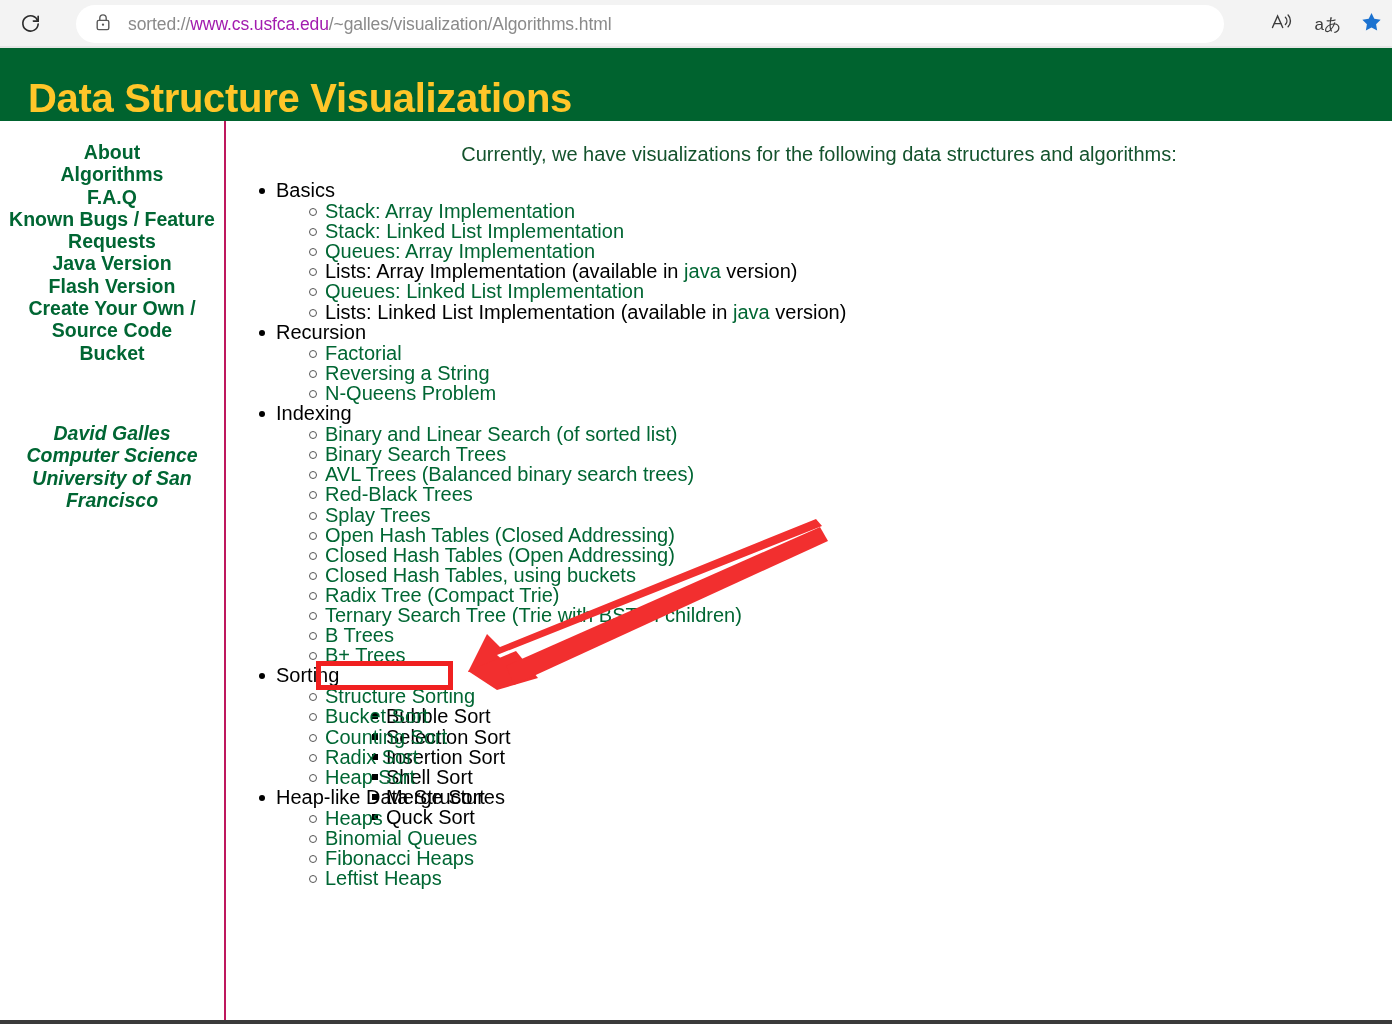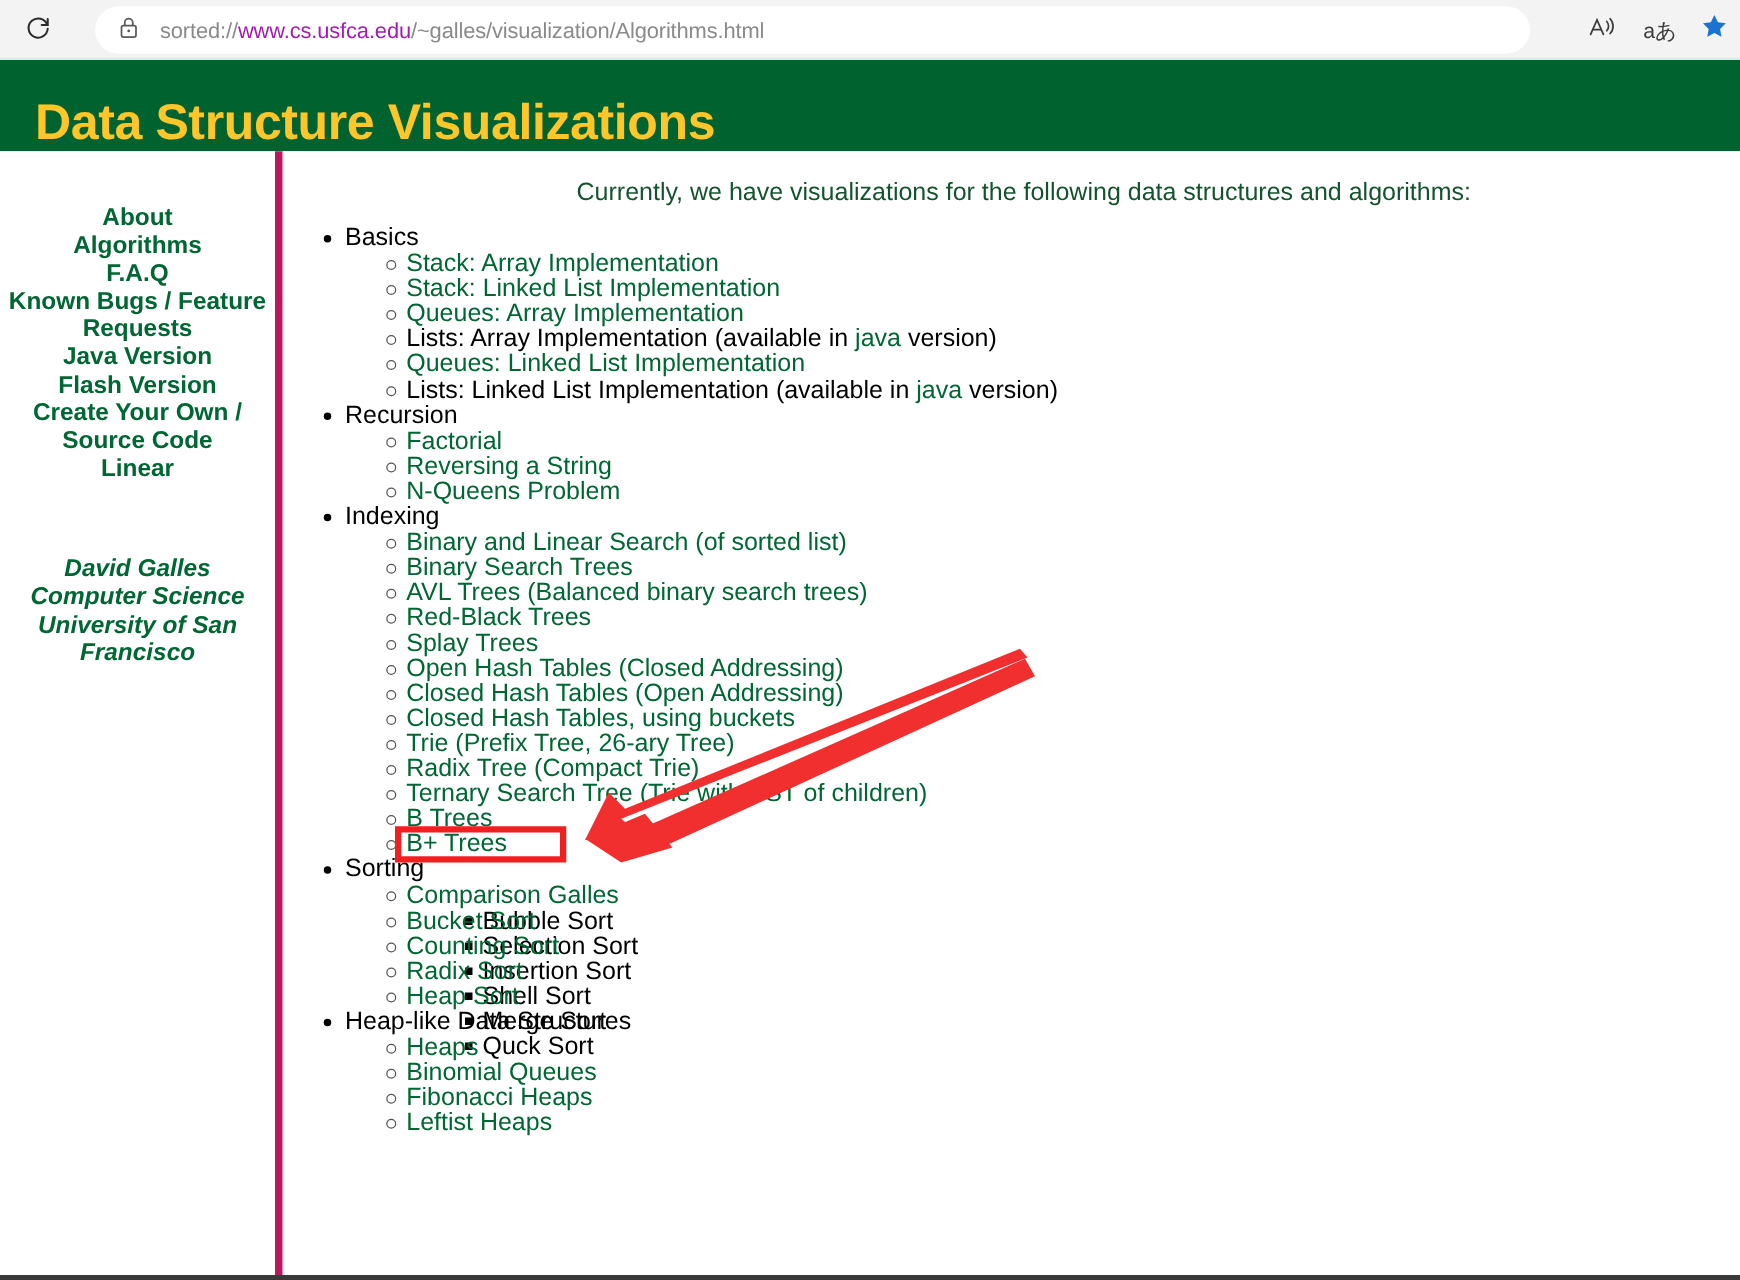"About" #sidebar { border-right: 6px solid #be185d -> 2px solid #be185d; padding-top: 42px -> 20px }
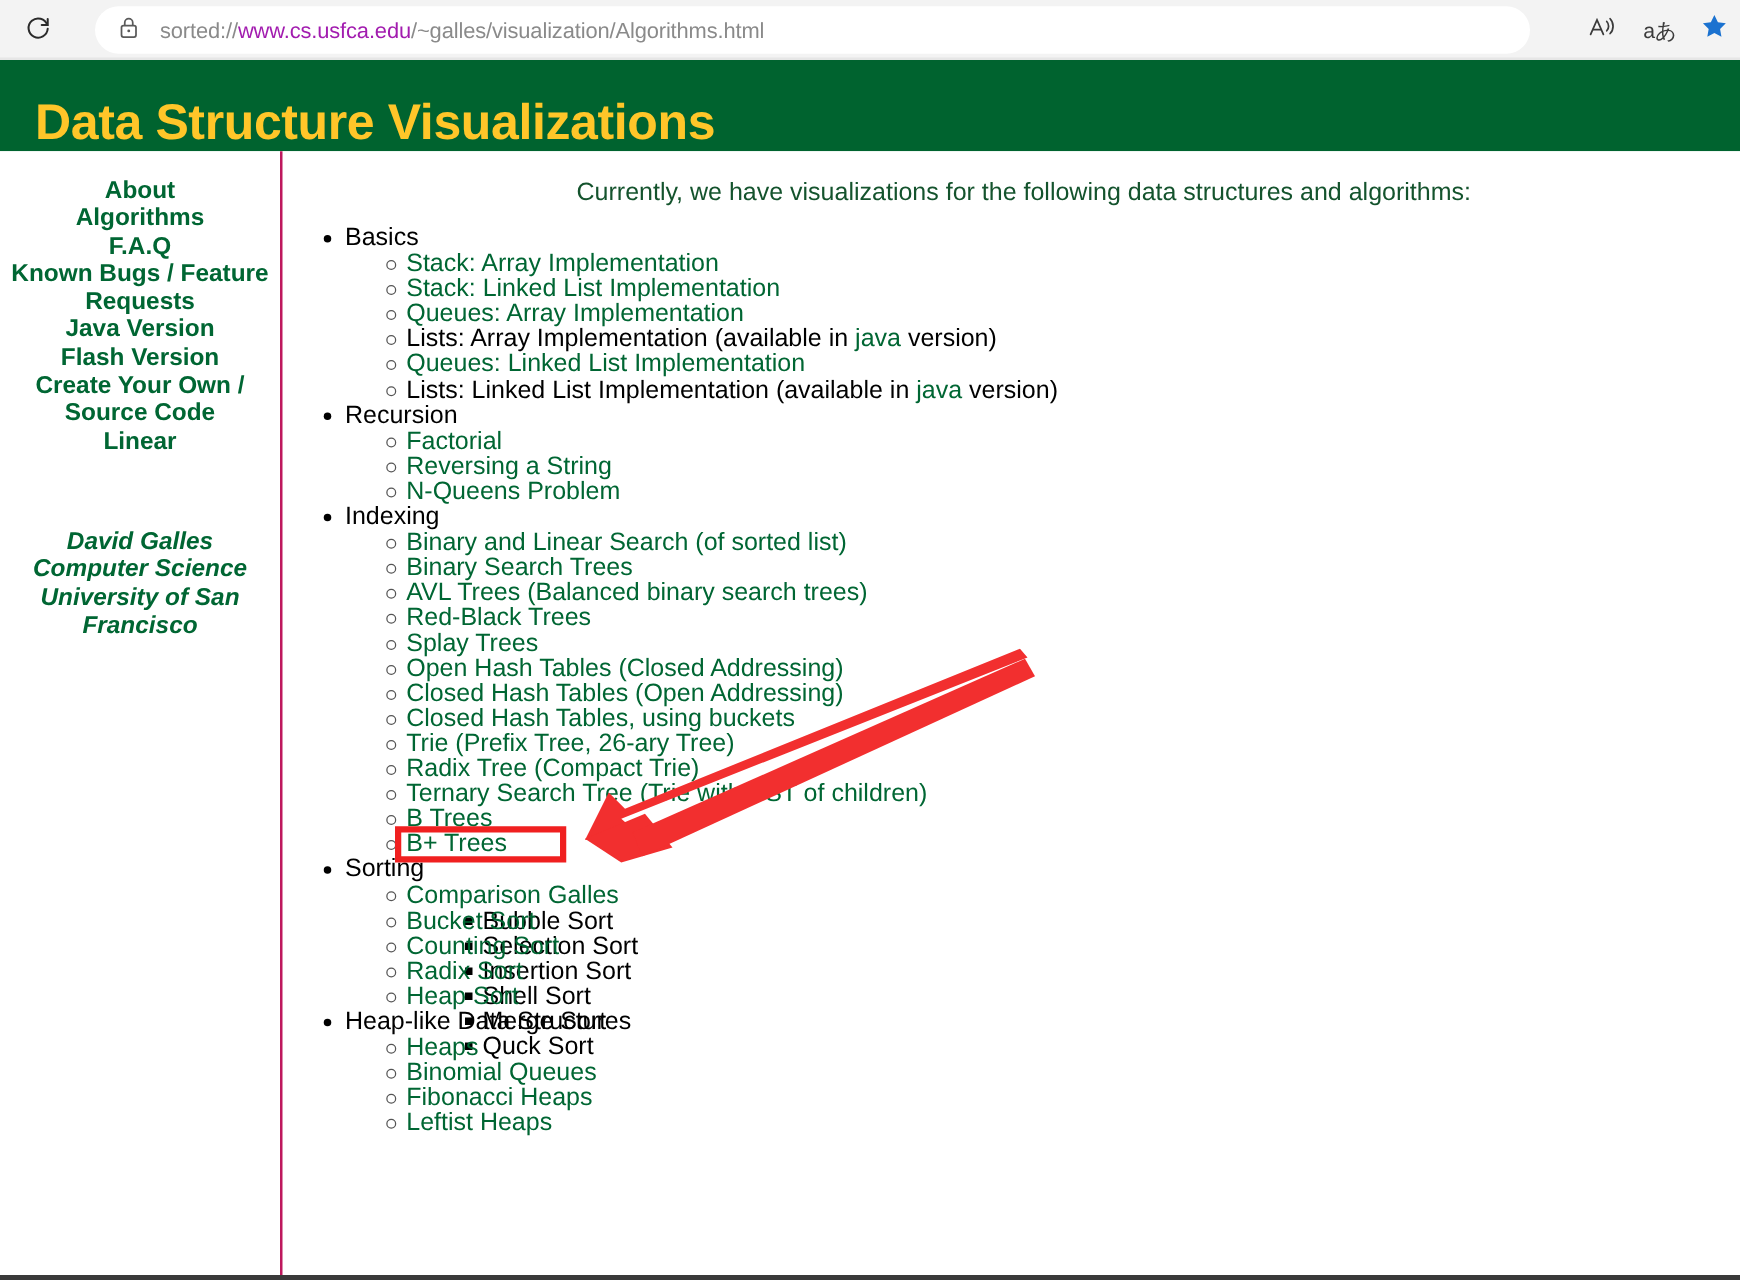"Linear" a { text: Linear -> Bucket }
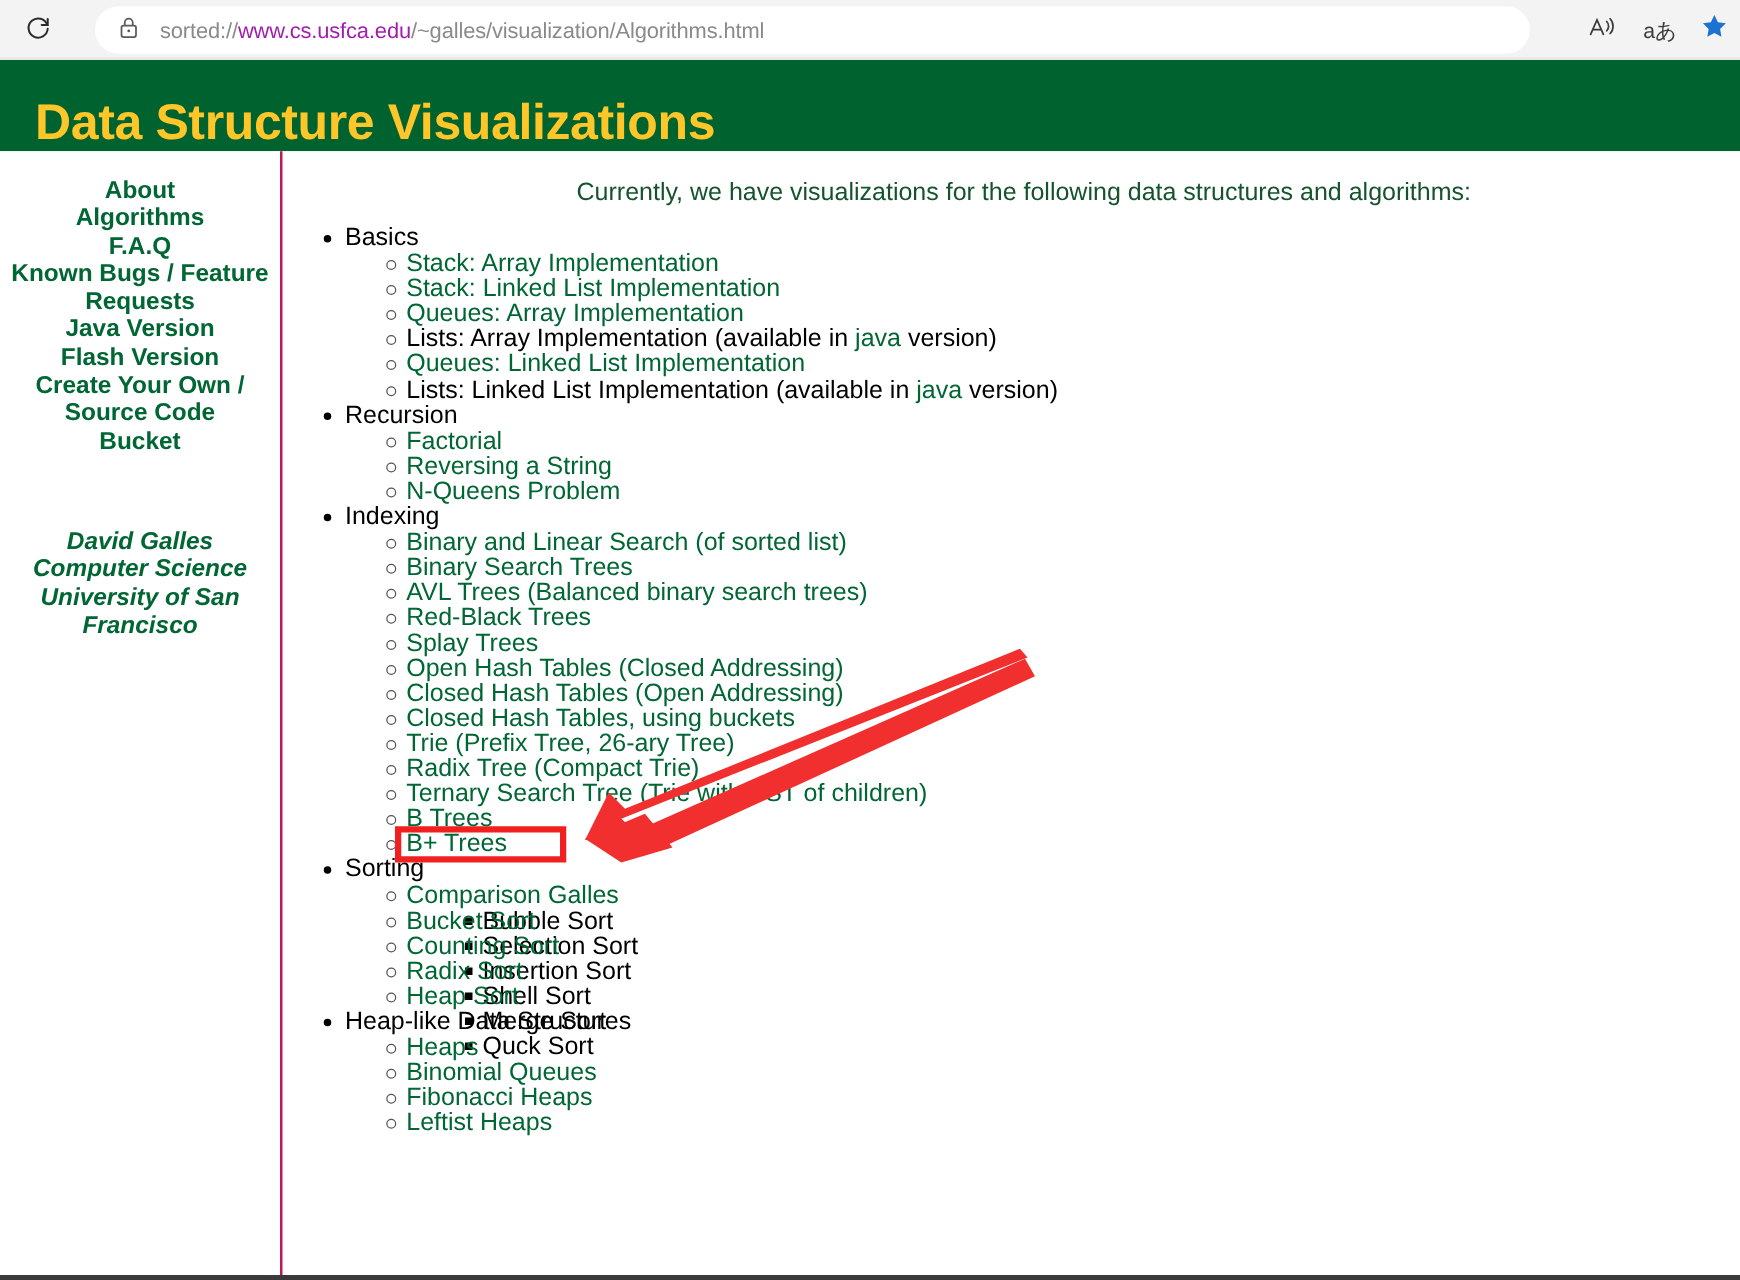"Trie (Prefix Tree, 26-ary Tree)" li { html: <li><a>Trie (Prefix Tree, 26-ary Tree)</a></li> -> none }
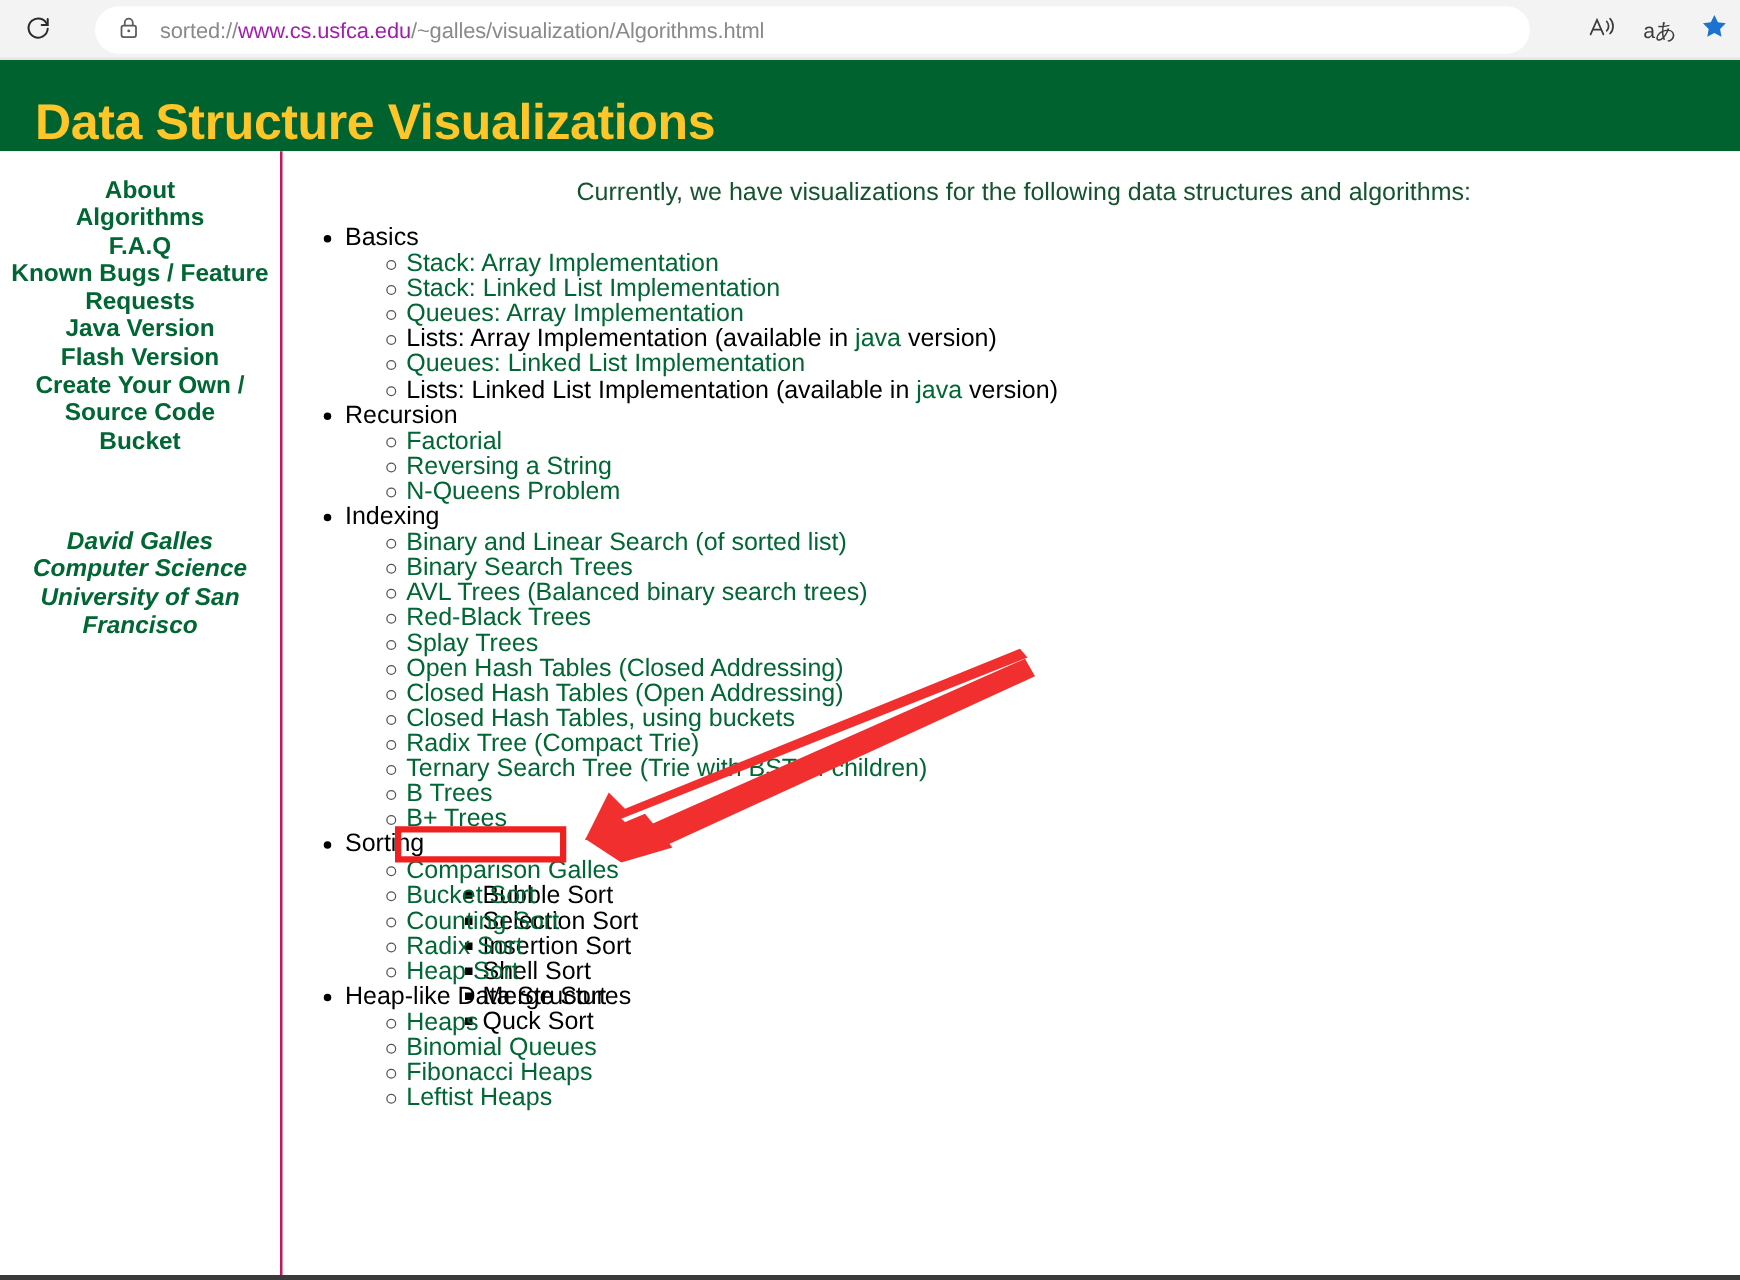"Comparison Galles" a.lnk { text: Comparison Galles -> Structure Sorting }
